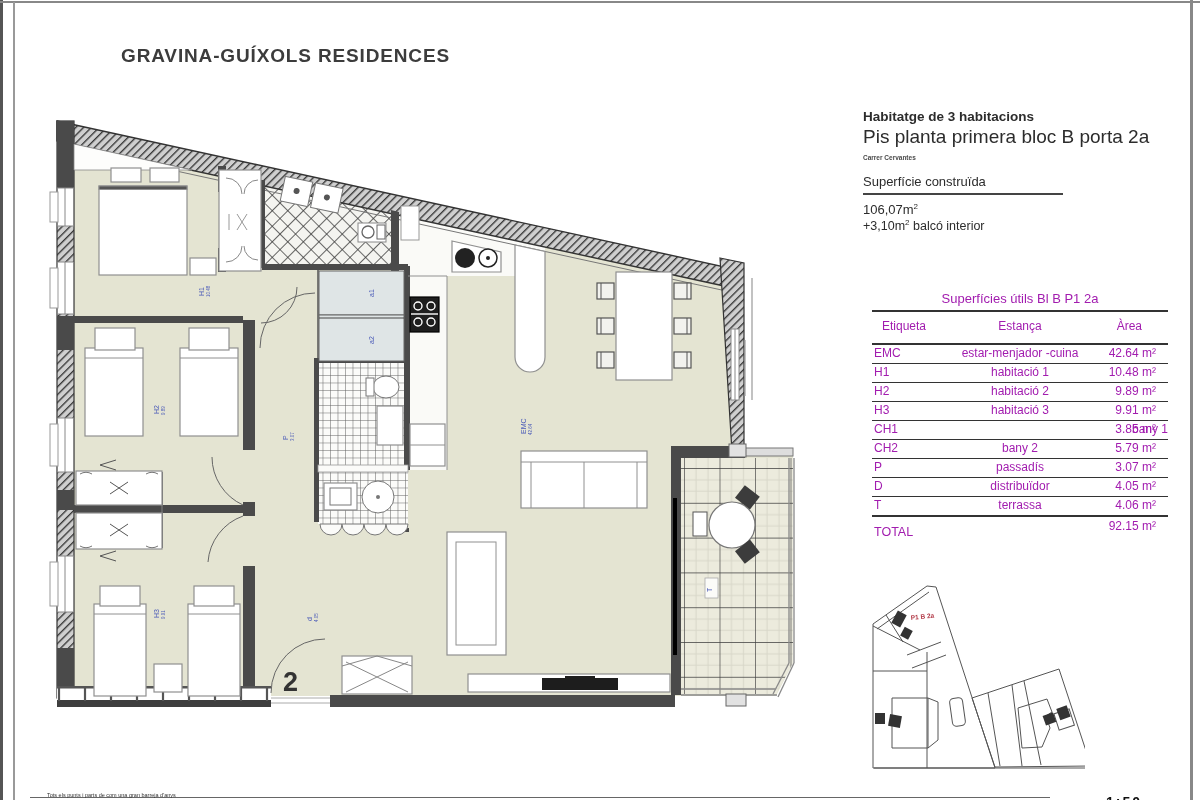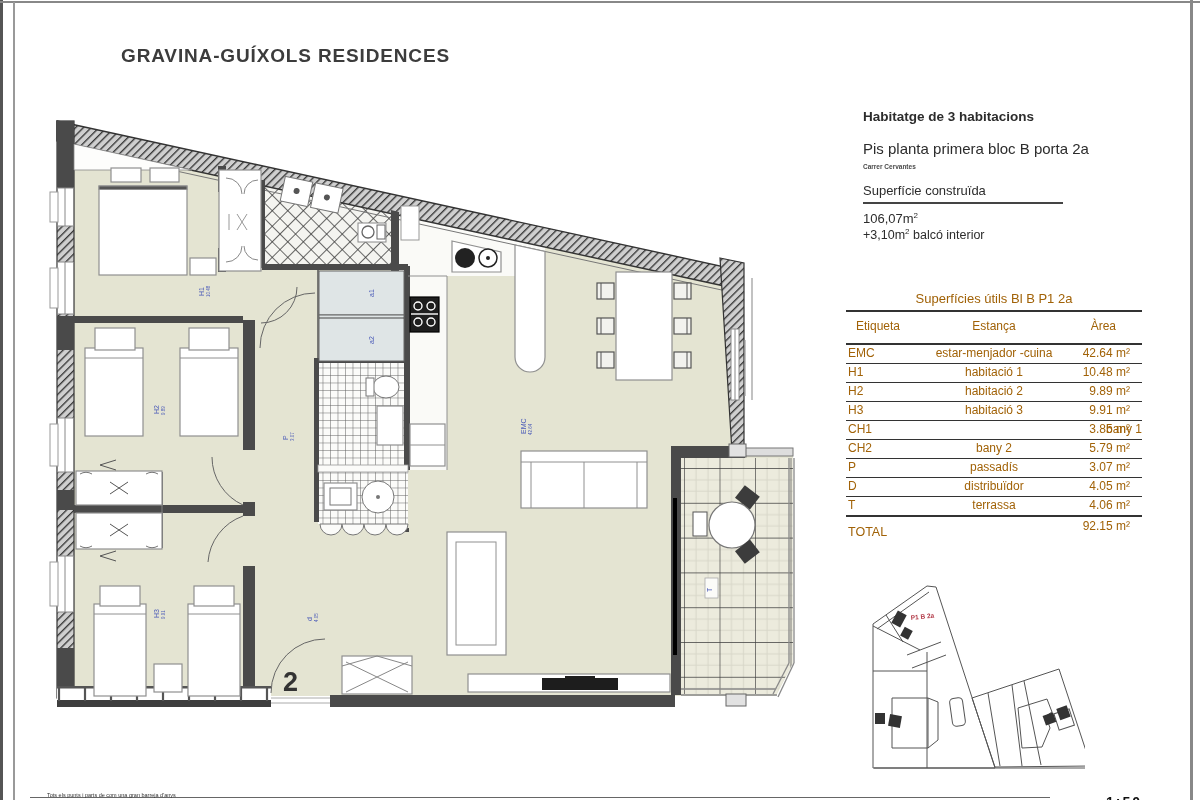"Pis planta primera bloc B" div { font-size: 15px -> 19px; margin-top: 16px -> 2px }
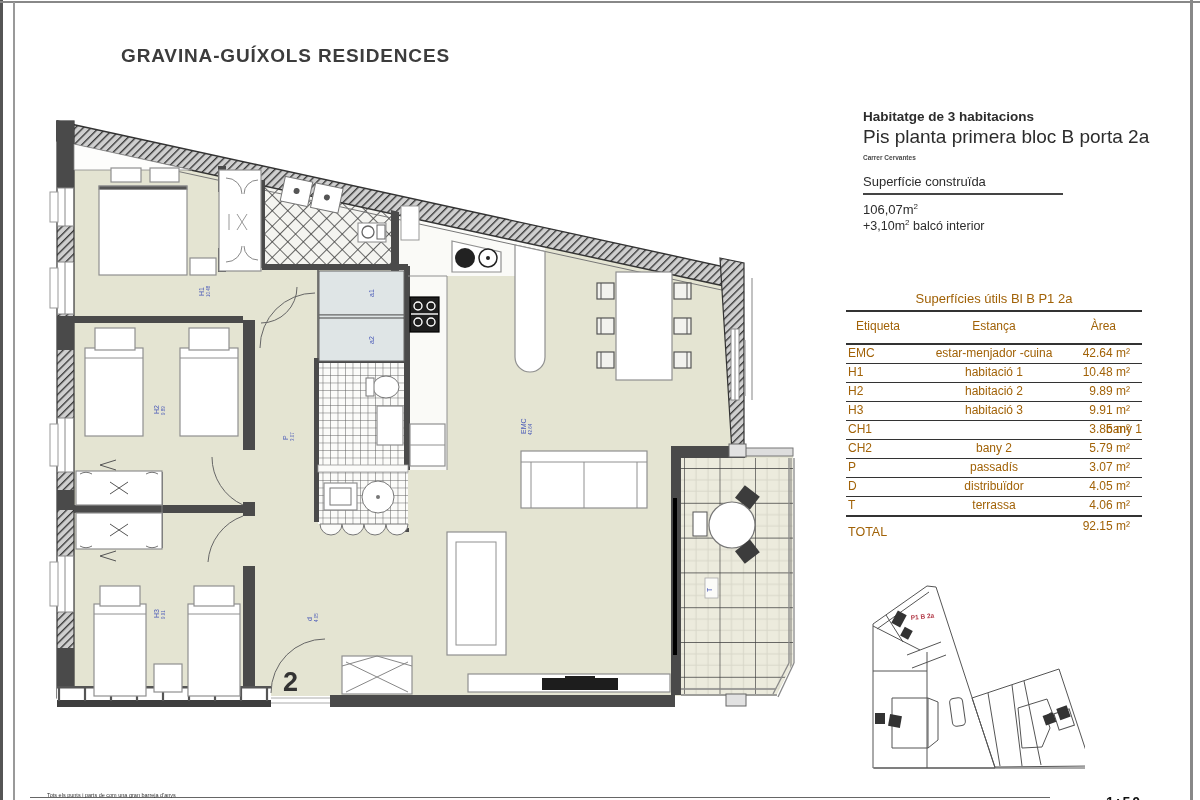"Superfícies útils Bl B P1" div.abs { color: #a16207 -> #a21caf; left: 846px -> 872px }
